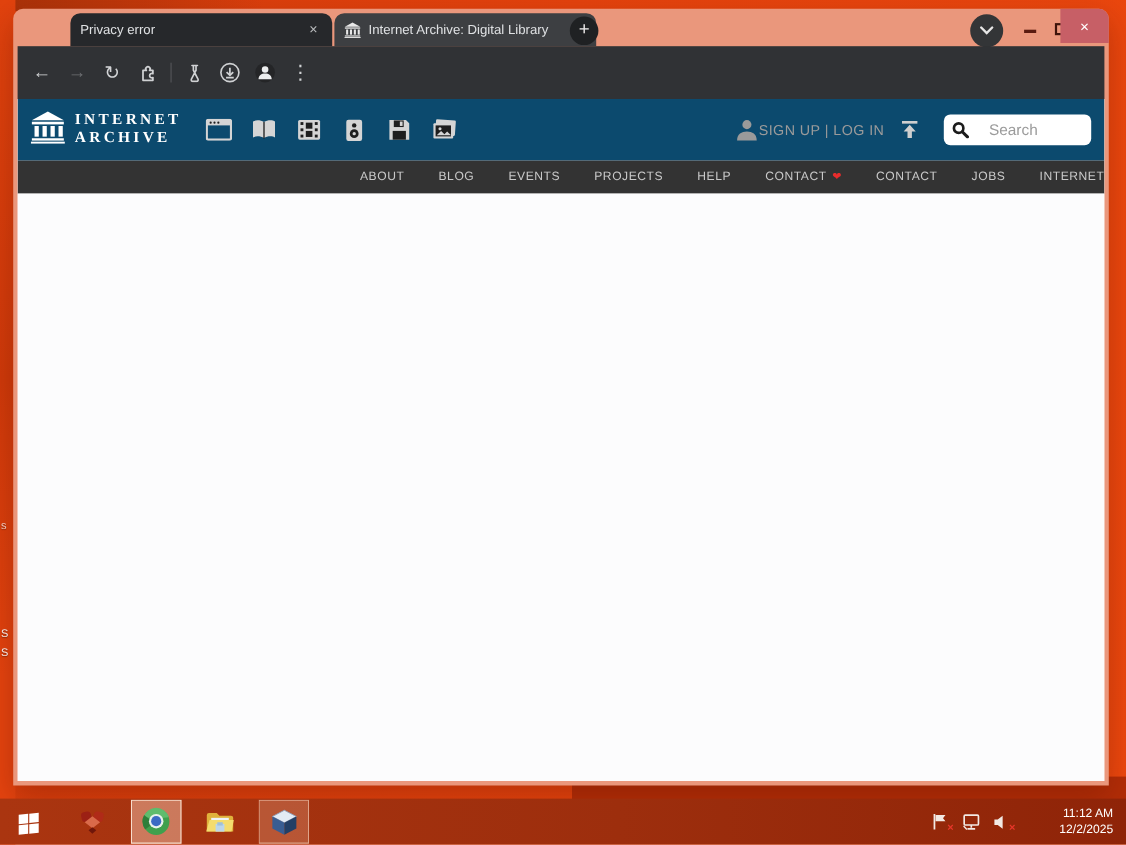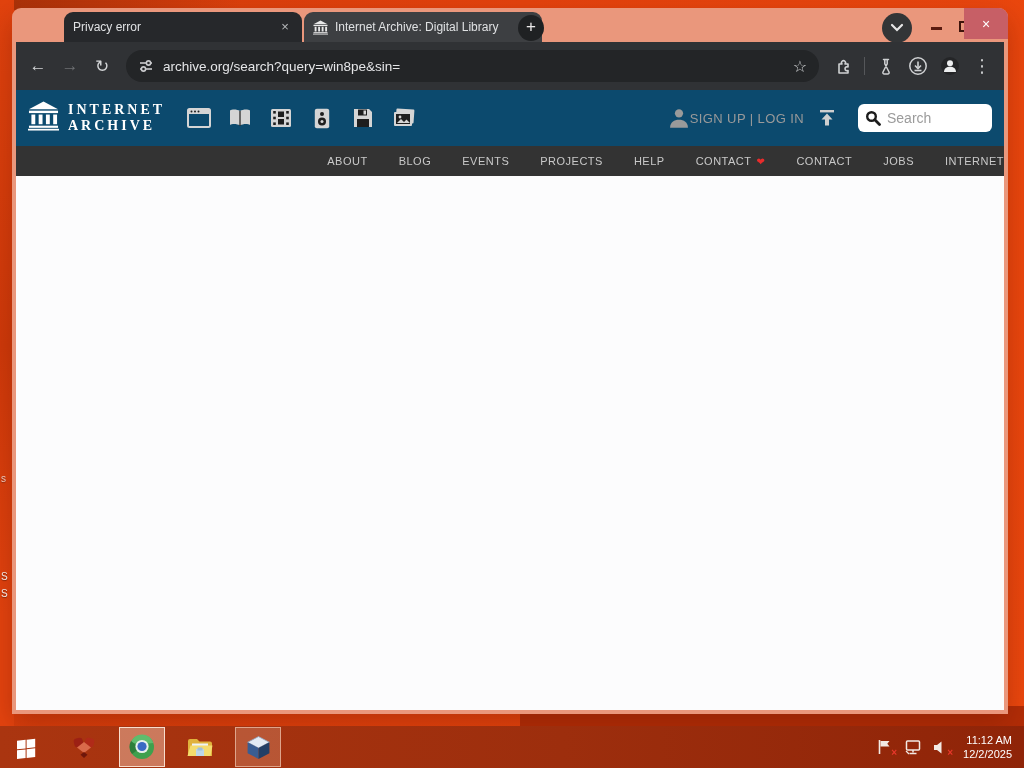"archive.org/search?query=win8pe&sin=" div.omnibox { html: <div> <span> <svg> <line></line> <circle></circle> <line></line> <circle></circle> </svg> </span> <span>archive.org/search?query=win8pe&amp;sin=</span> <span>☆</span> </div> -> none }
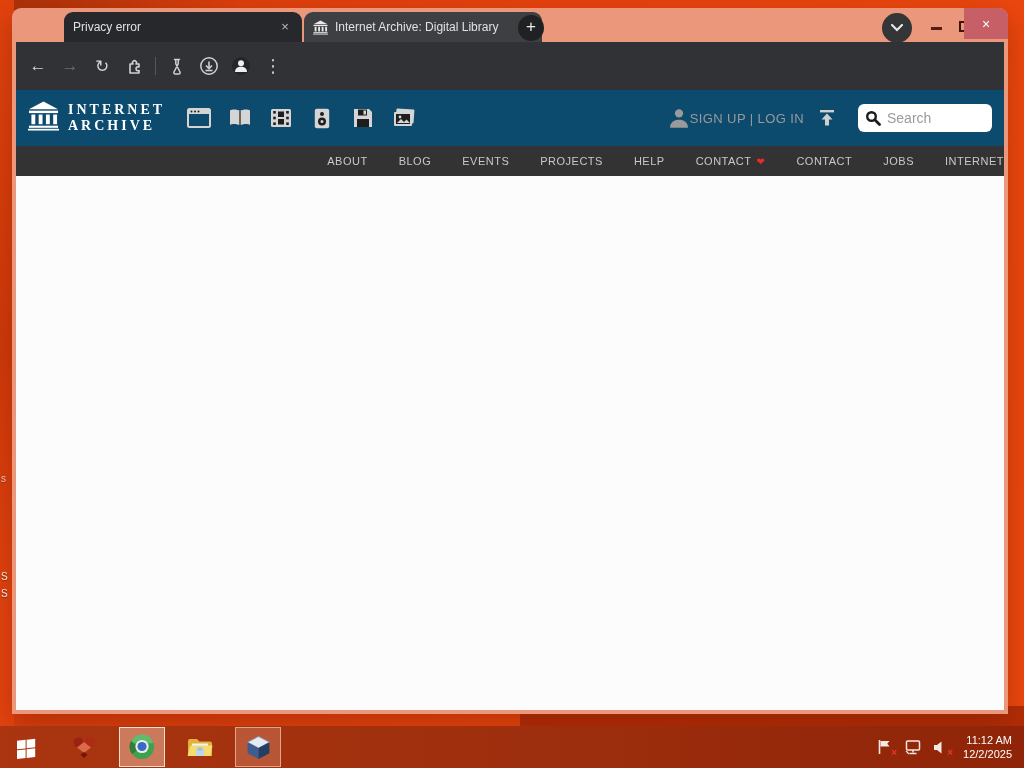"Search" .ia-search { gap: 6px -> 18px }
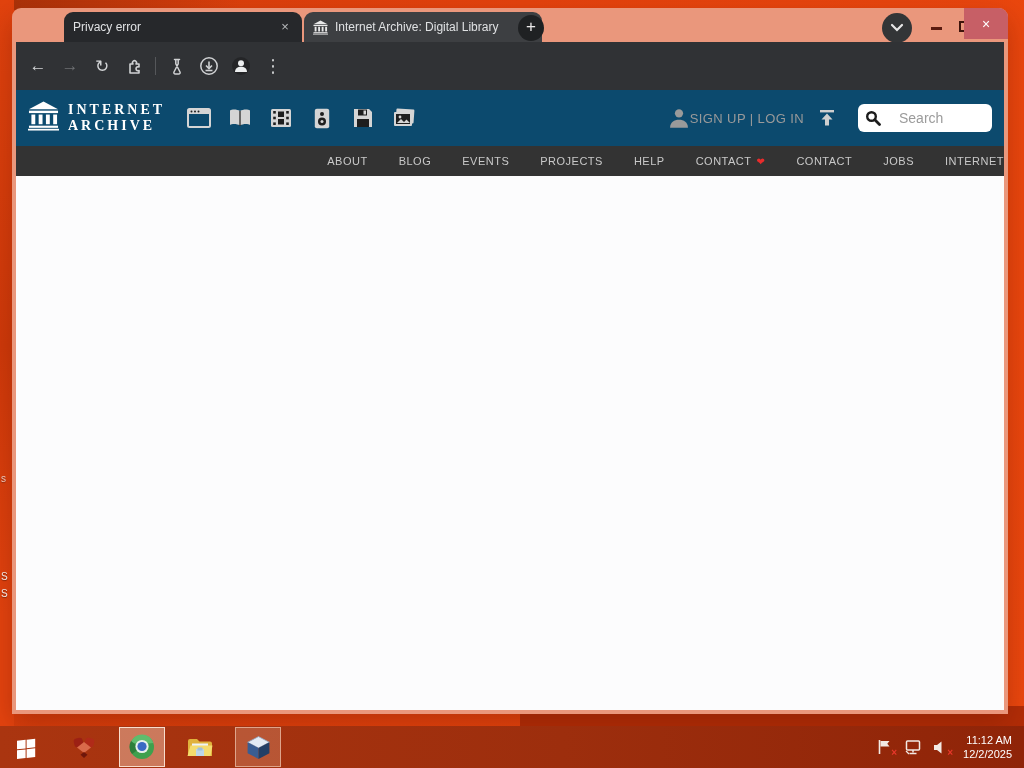"11:12 AM" .clock { margin-left: none -> 30px }
